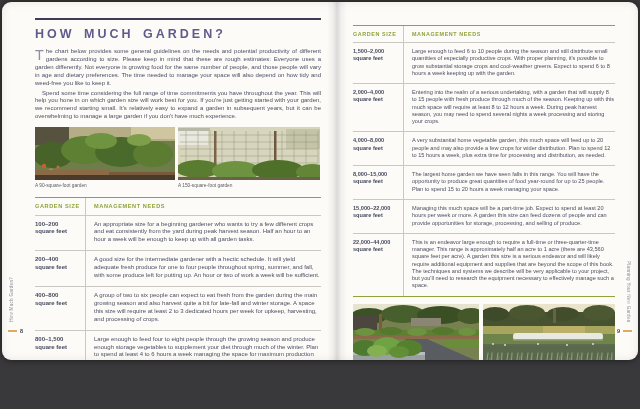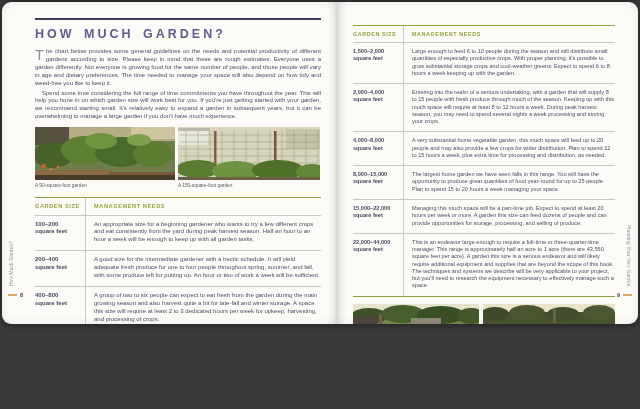"HOW MUCH GARDEN?" .spread { height: 322px -> 358px }
